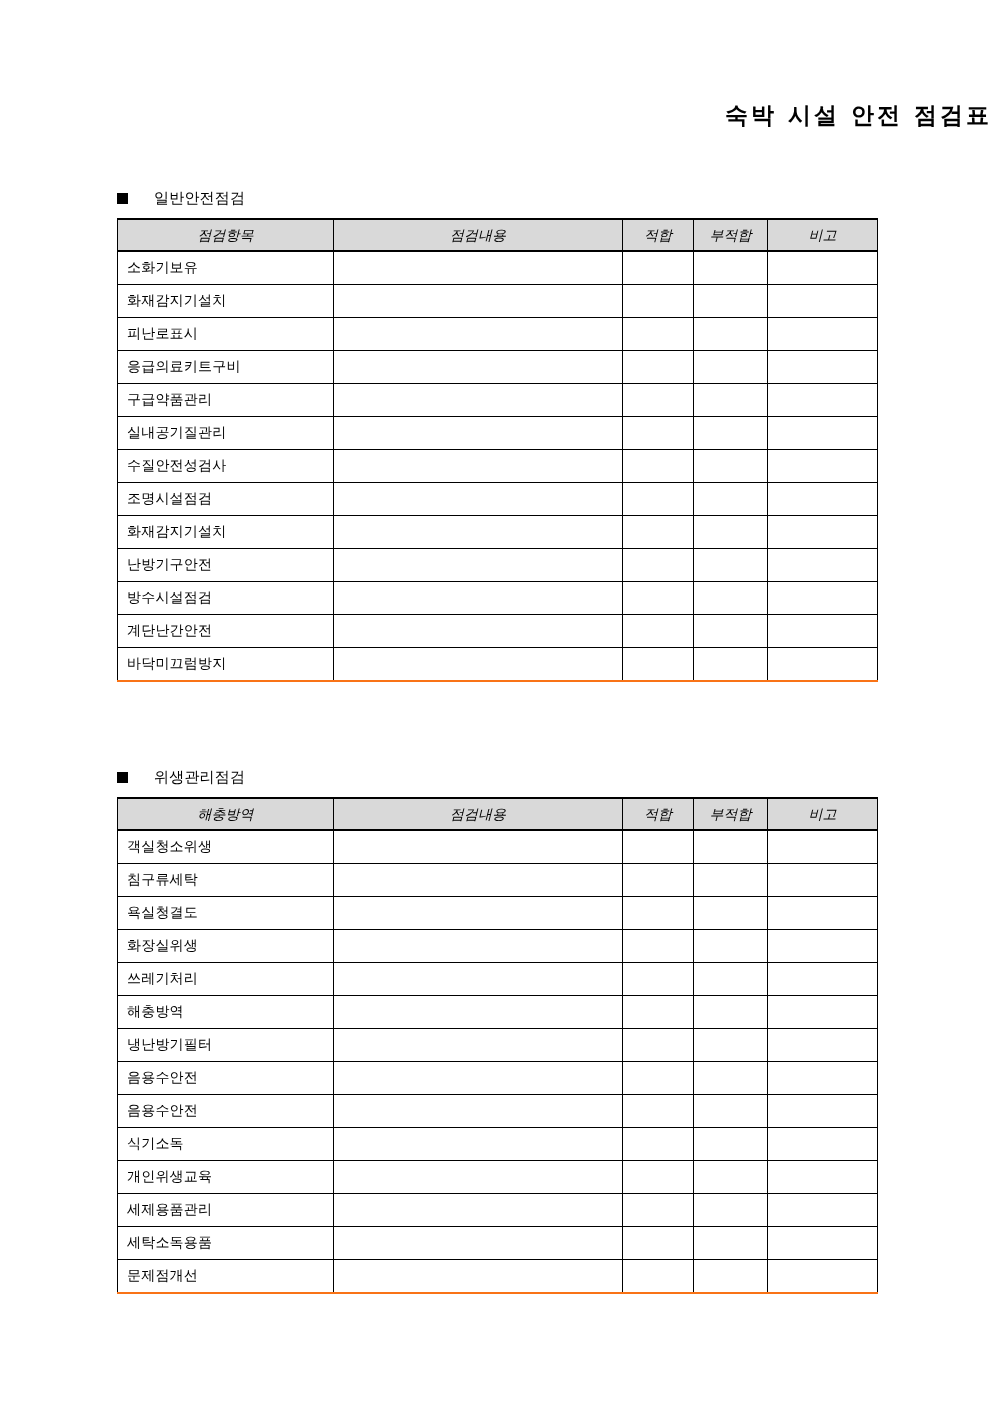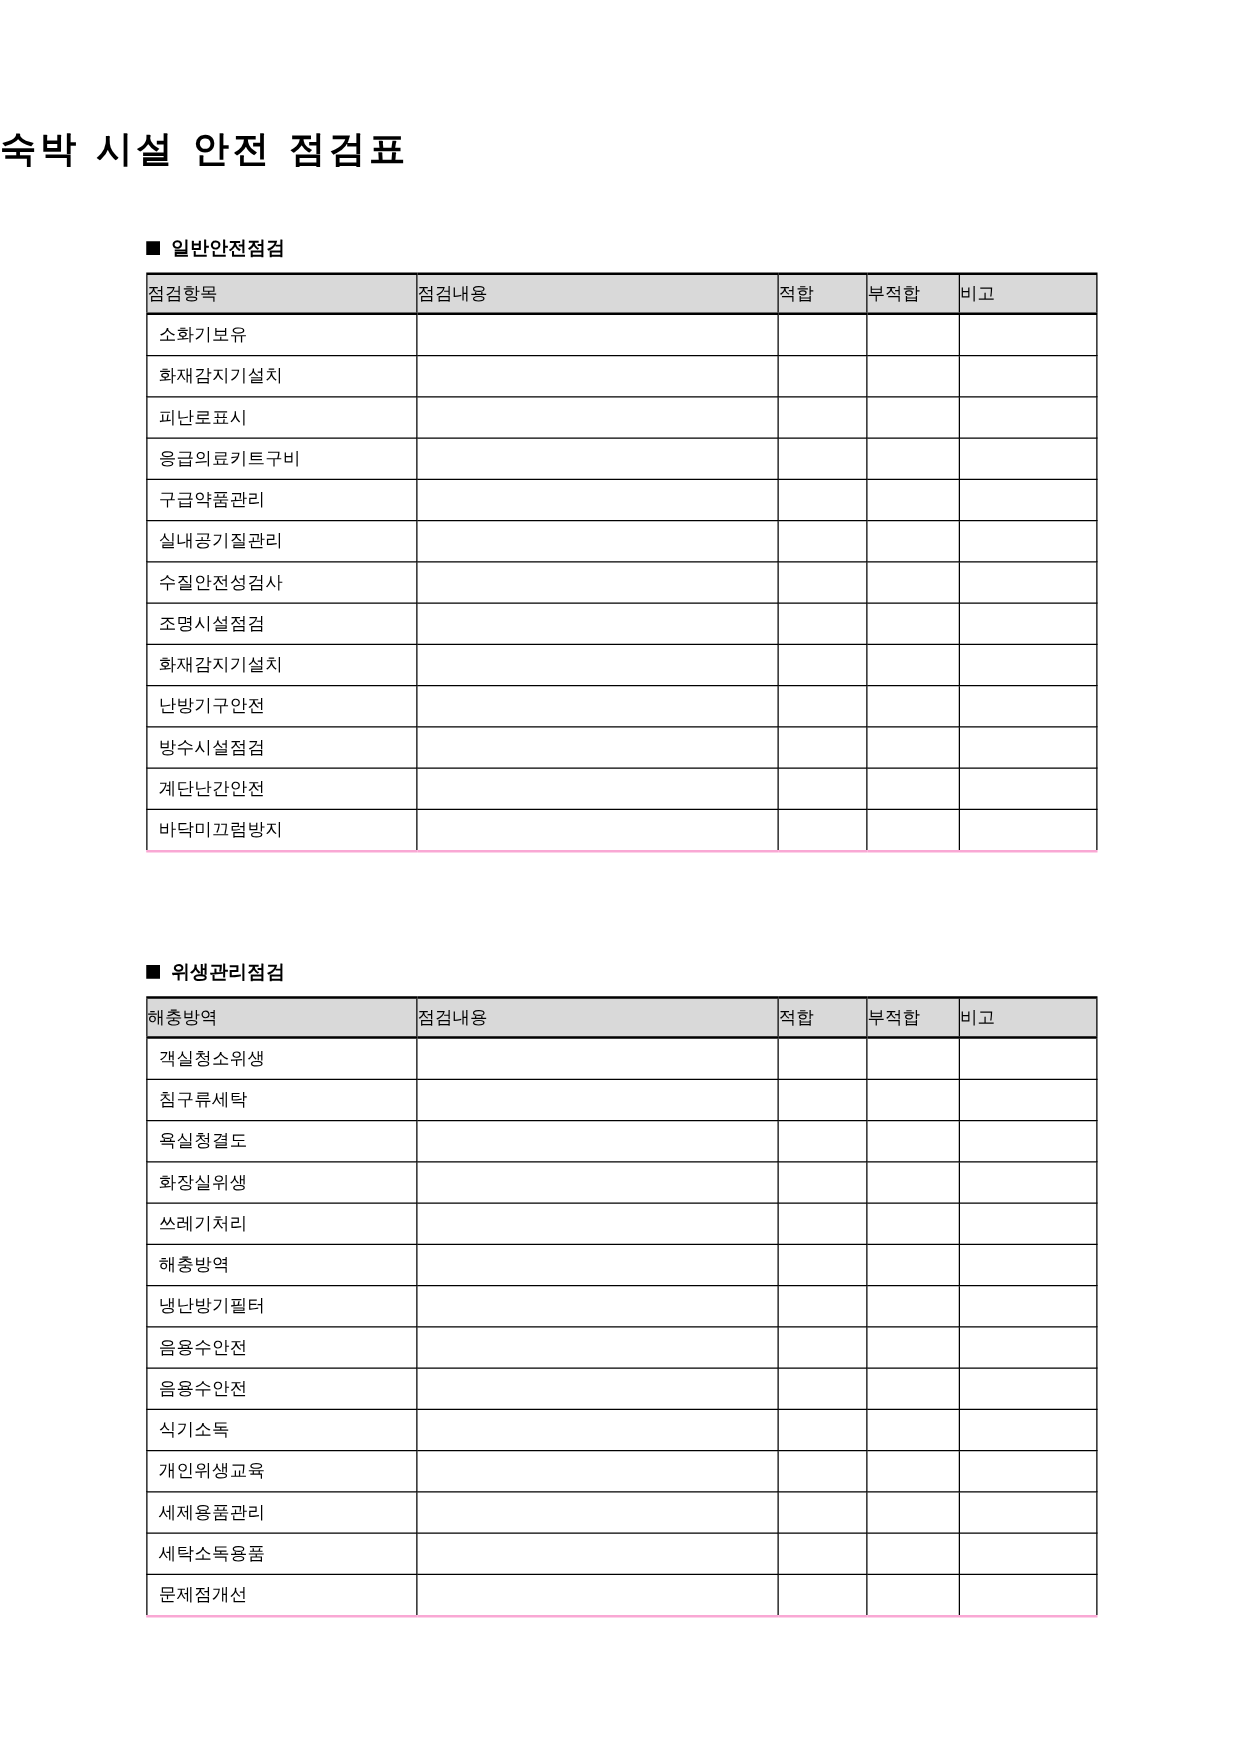"숙박 시설 안전 점검표" .doc-title { font-size: 29px -> 23px; text-align: left -> right }
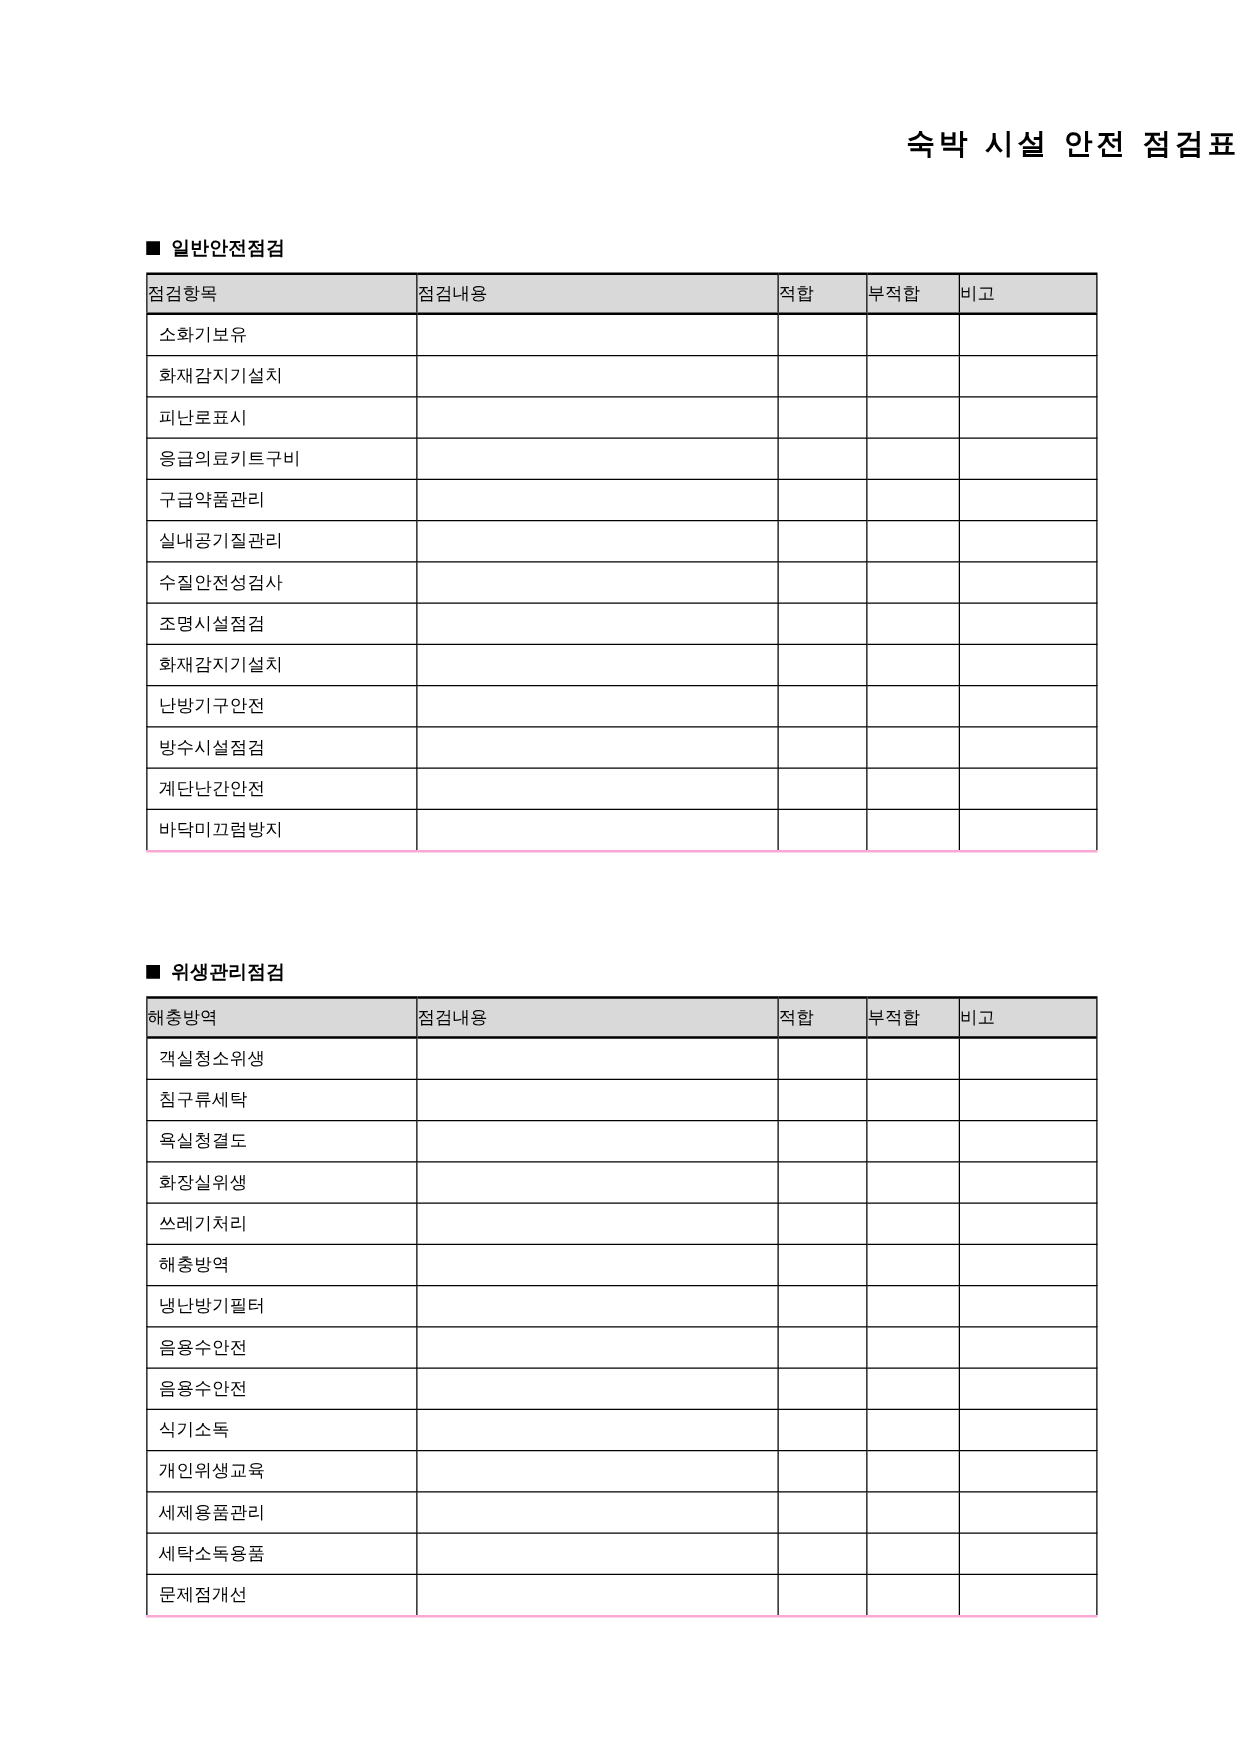"일반안전점검" .section-heading { font-weight: bold -> normal; gap: none -> 17px }
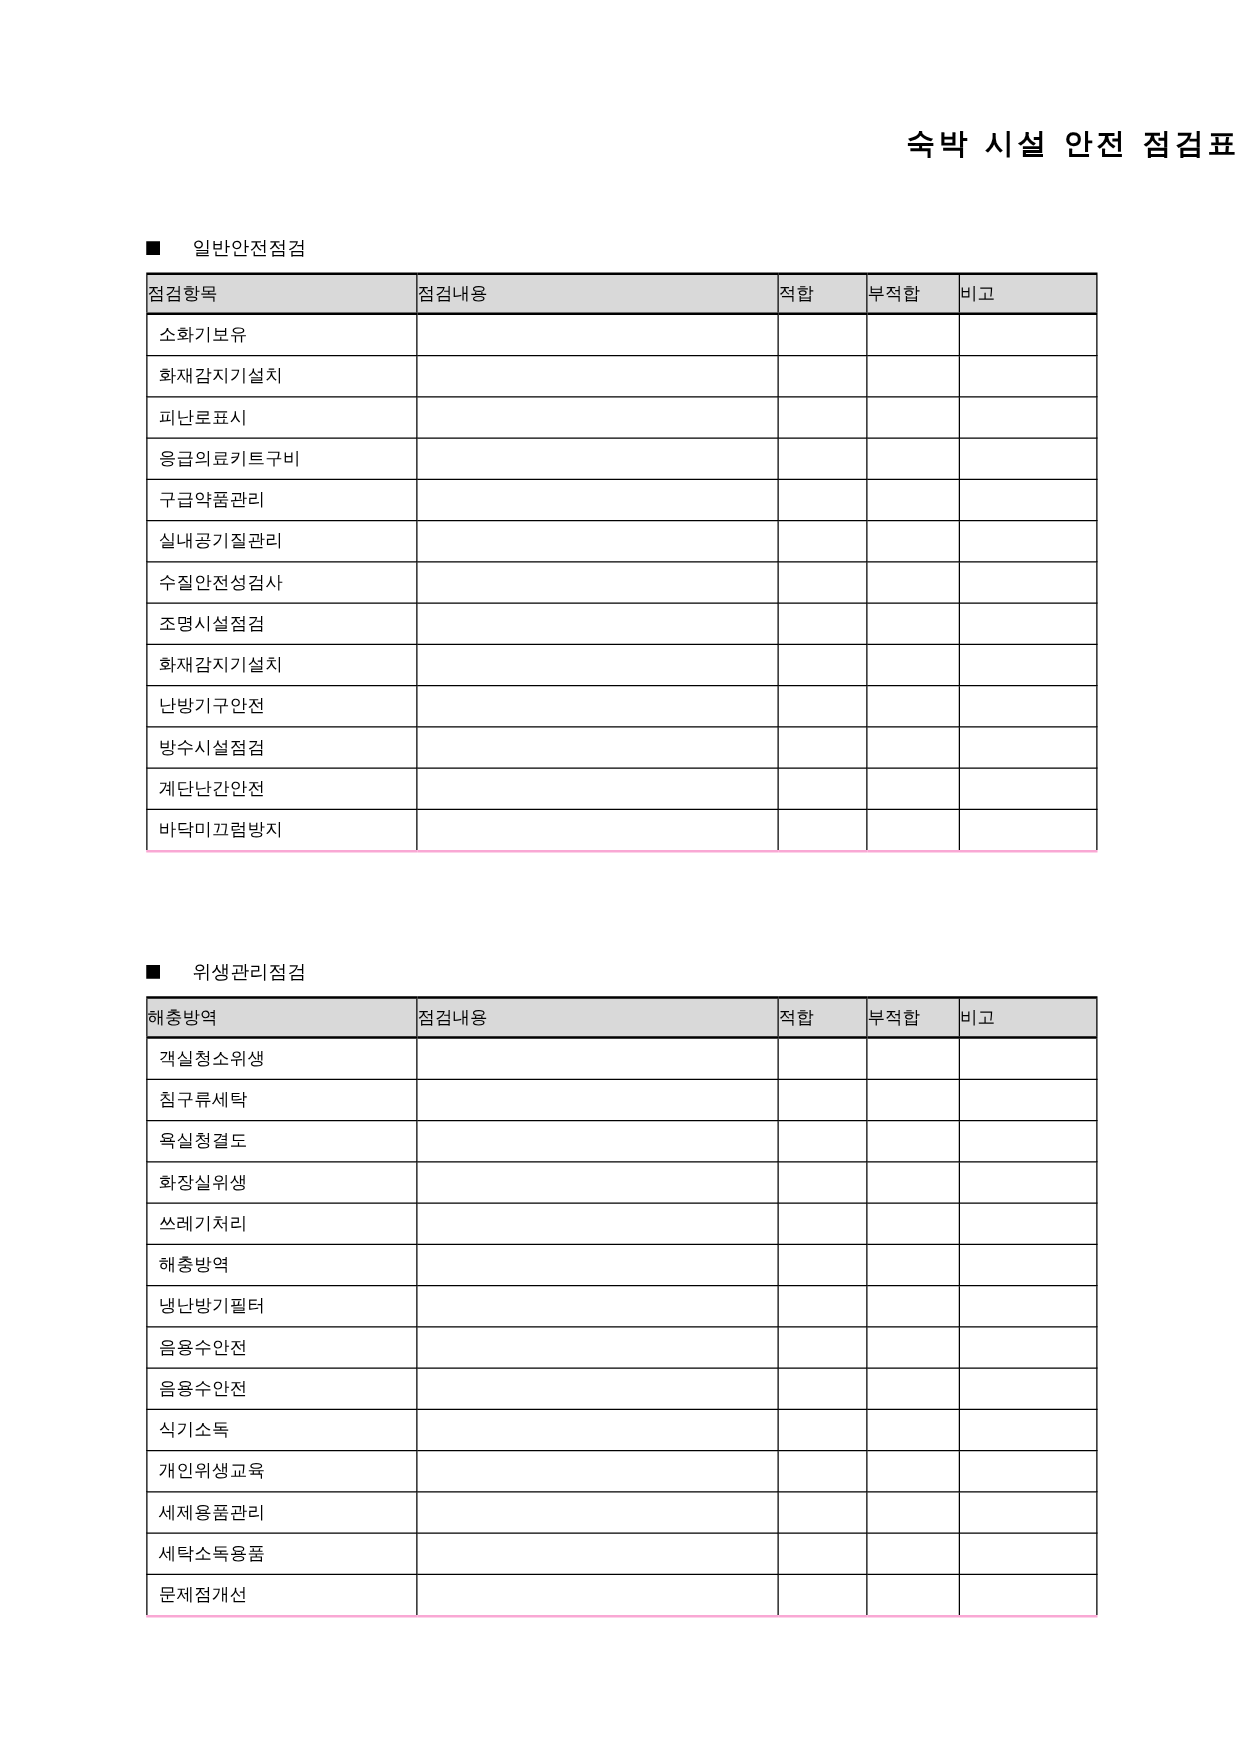"점검항목" table.checklist thead th { font-style: none -> italic; text-align: left -> center }
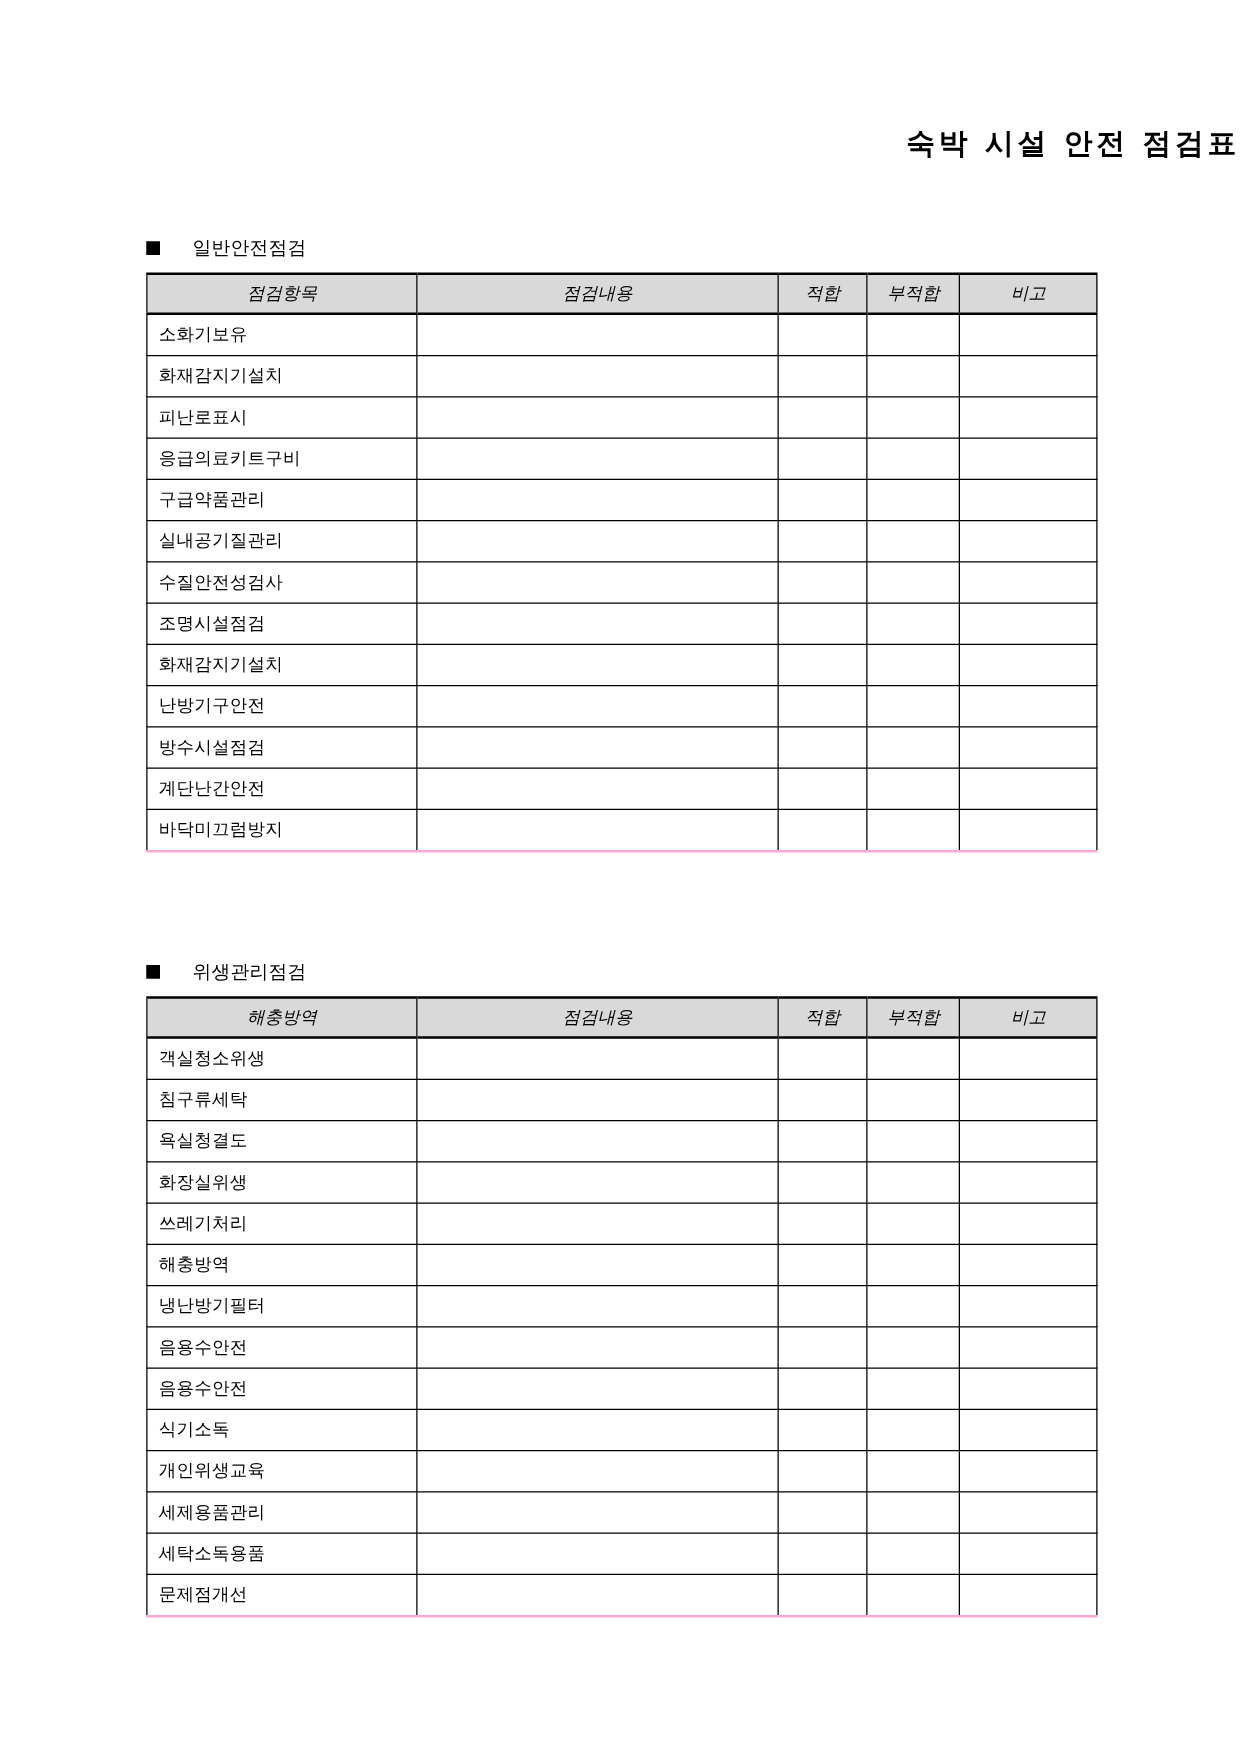"바닥미끄럼방지" table.checklist tbody tr:last-child td { border-bottom: 2px solid #f9a8d4 -> 2px solid #f97316 }
